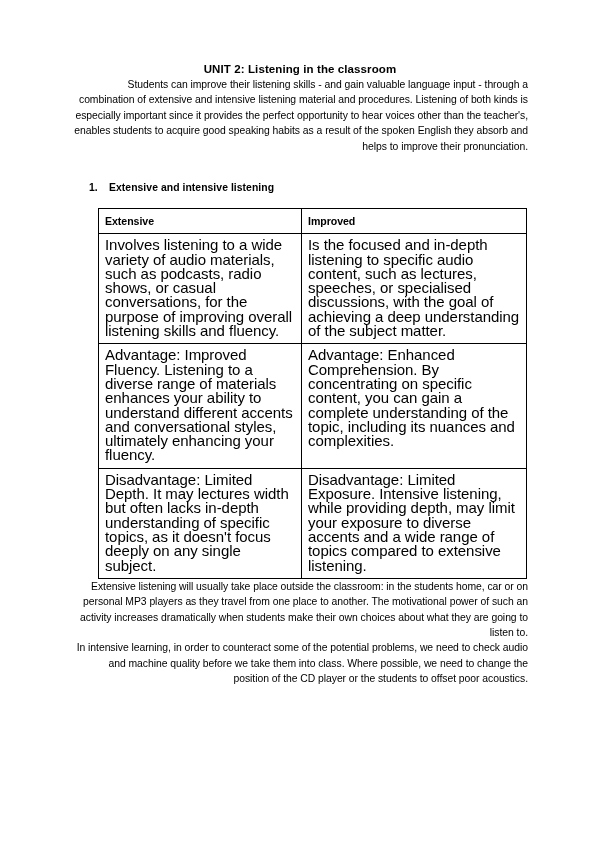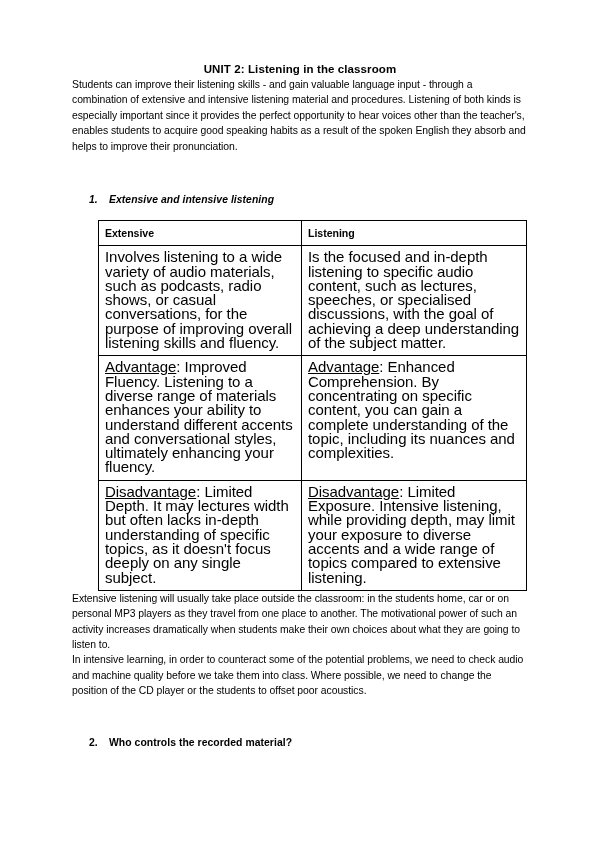"Students can improve their listening" p.body-text { text-align: left -> right }
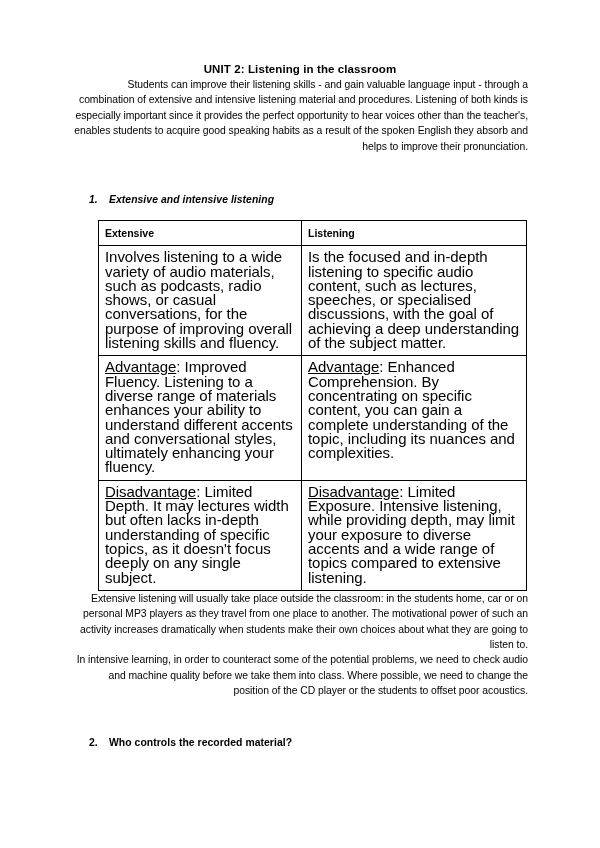"1. Extensive and intensive listening" .heading-1-wrap { font-style: italic -> none; margin-top: 40px -> 28px }
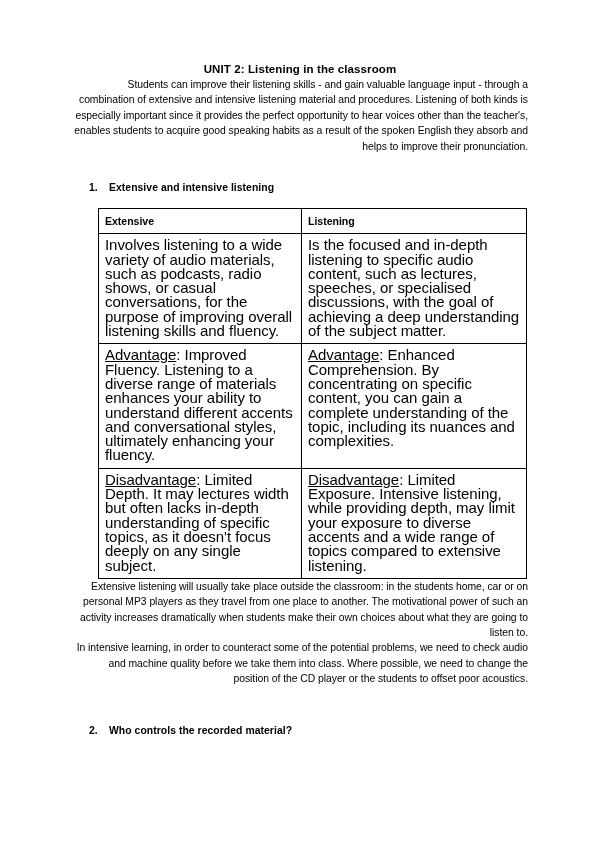"Listening" th { text: Listening -> Improved }
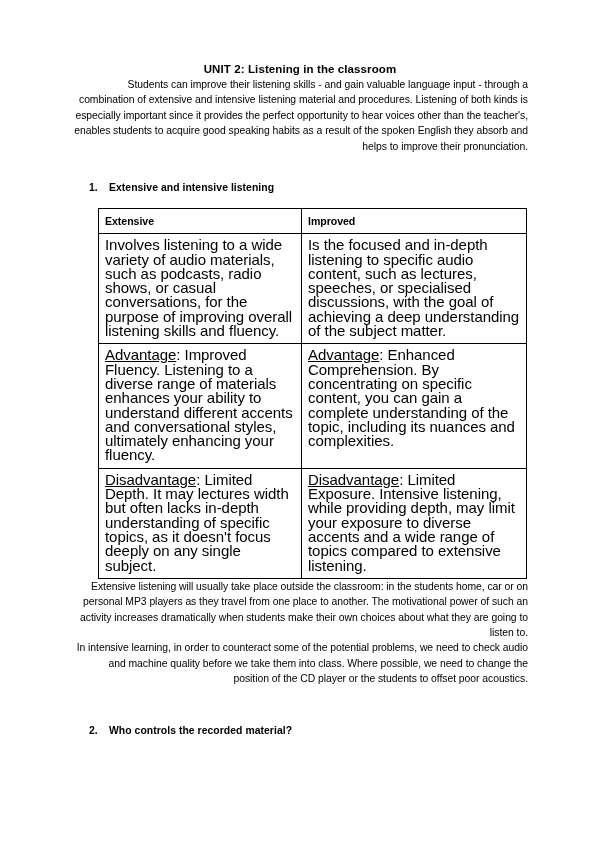"Advantage" .cell-label { text-decoration: underline -> none }
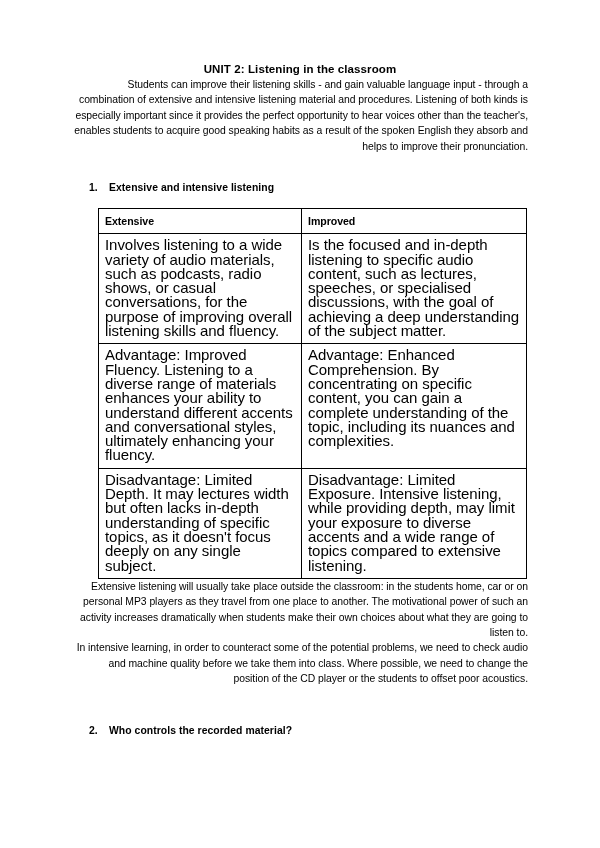"2. Who controls the recorded" div.heading-2-wrap { html: <div> <div> <span>2.</span><span>Who controls the recorded material?</span> </div> </div> -> none }
